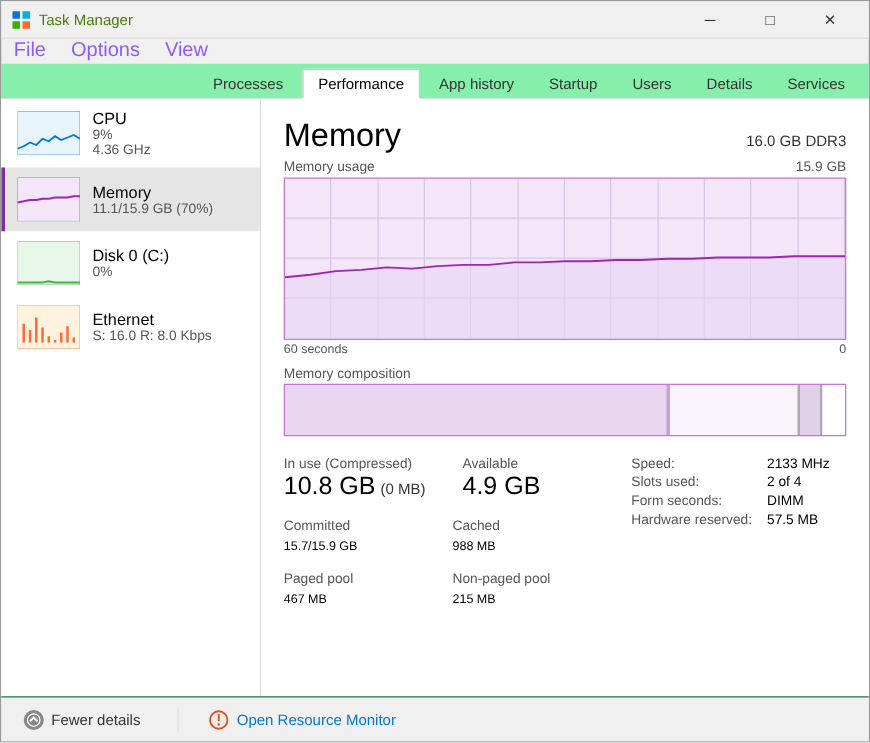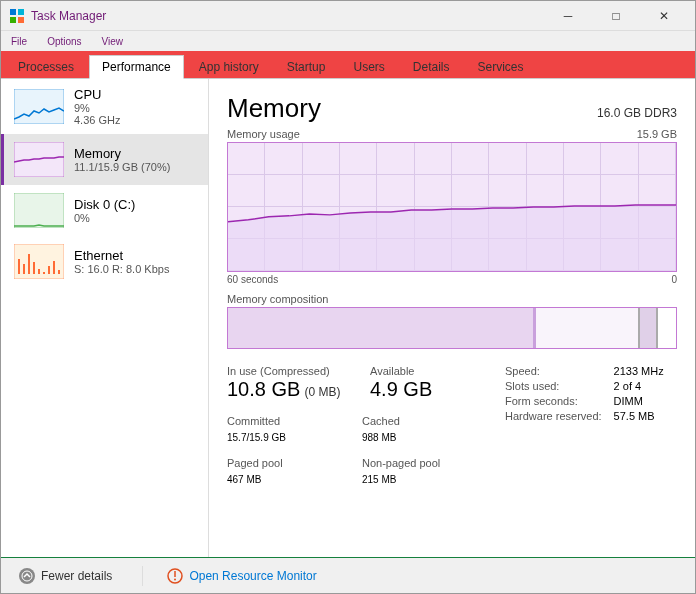"Task Manager" .title-bar-title { color: #701a75 -> #4d7c0f }
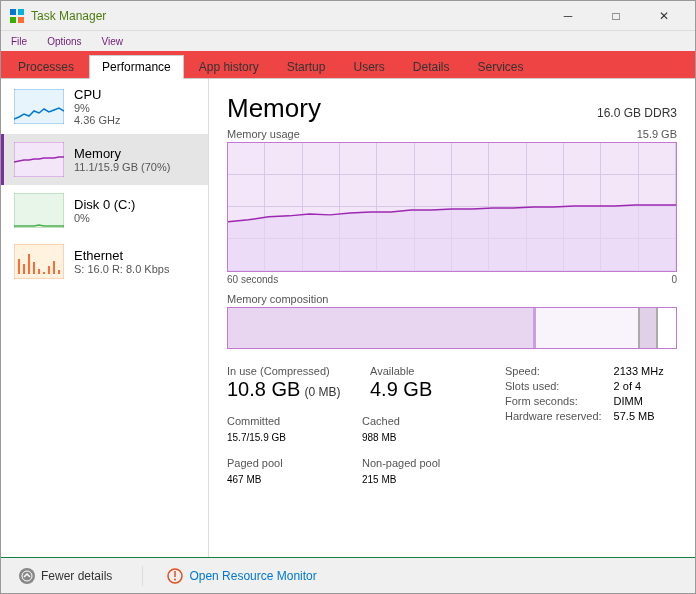"File" .menu-item { color: #701a75 -> #8b5cf6; font-size: 10px -> 16px }
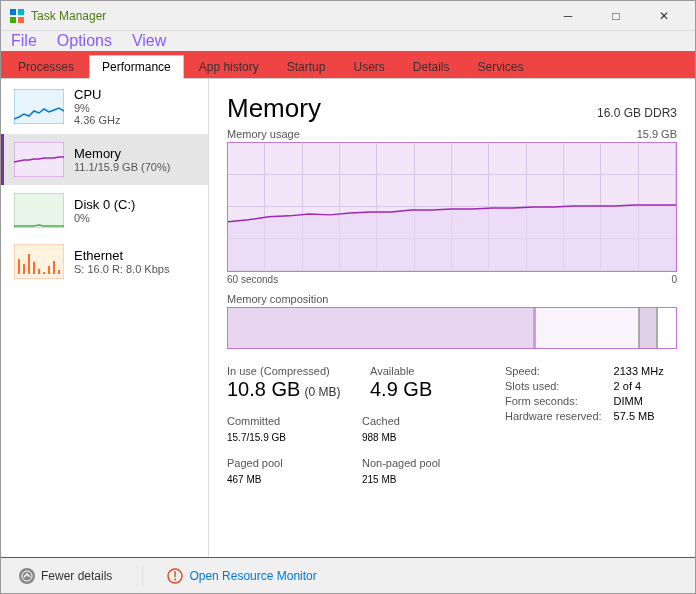"Processes" .tab-bar { background: #ef4444 -> #86efac; justify-content: none -> flex-end }
